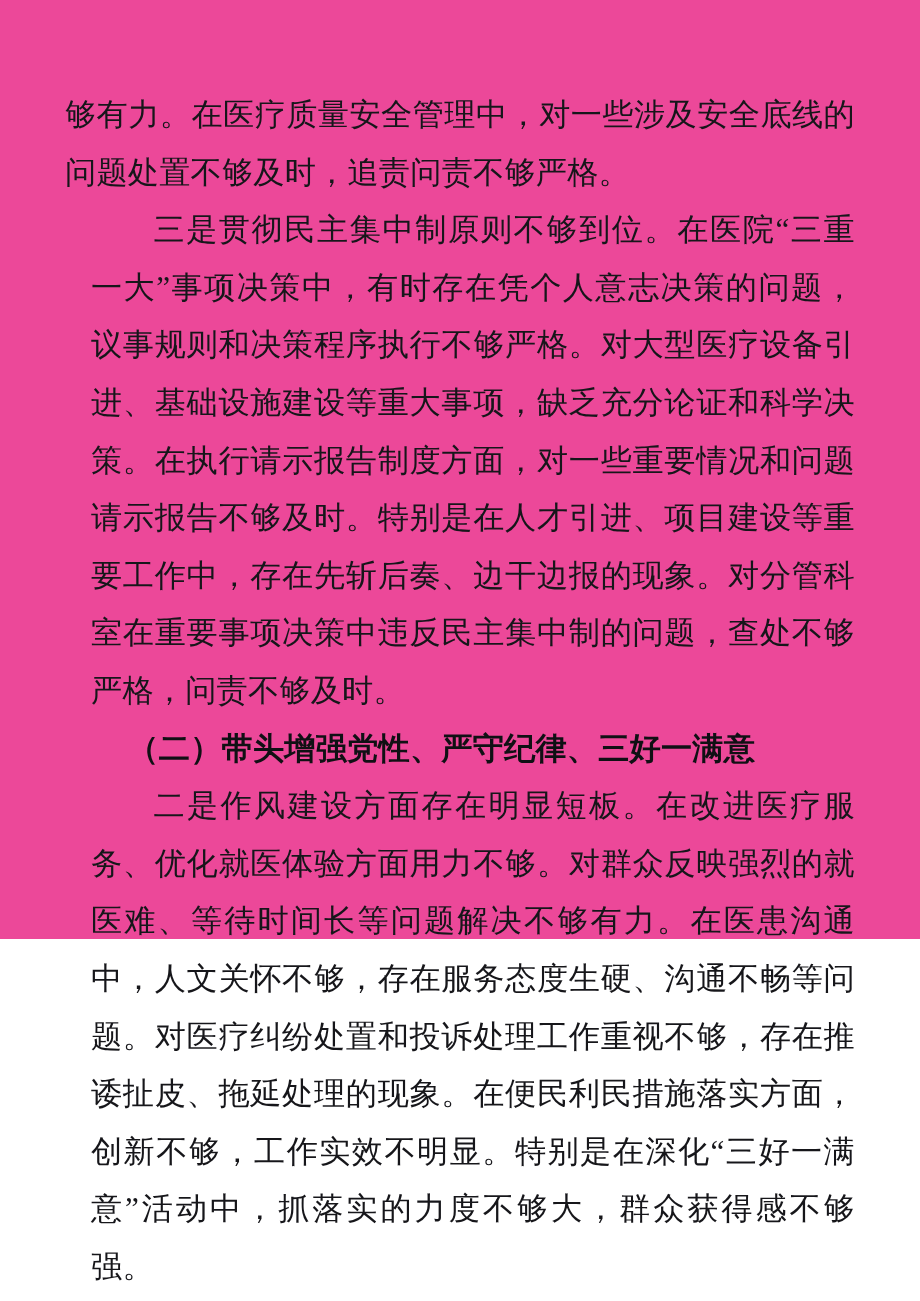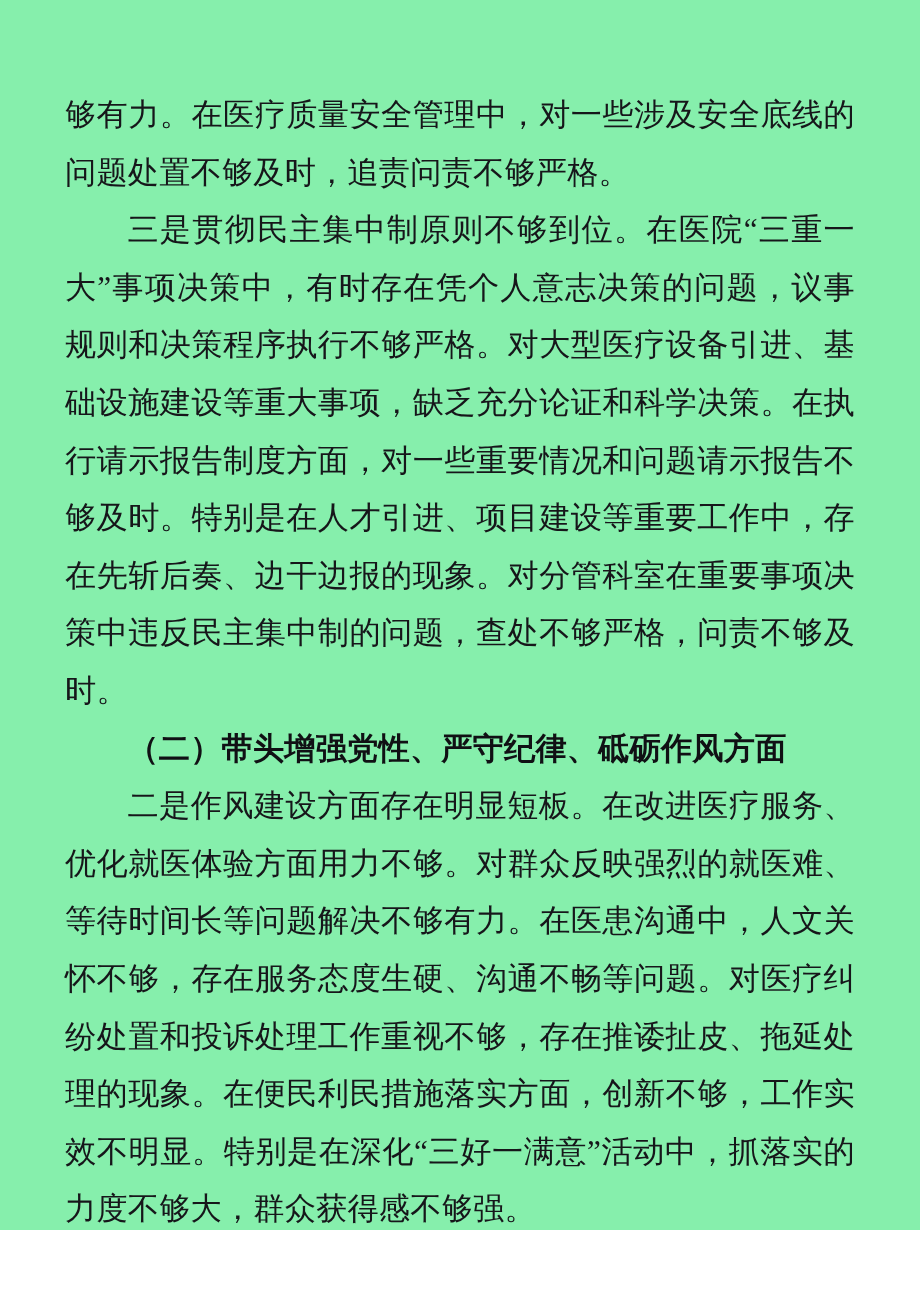"够有力。在医疗质量安全管理中，对一些涉及安全底线的问题处置不够及时，追责问责不够" #page { background: #86efac -> #ec4899; height: 1230px -> 939px }
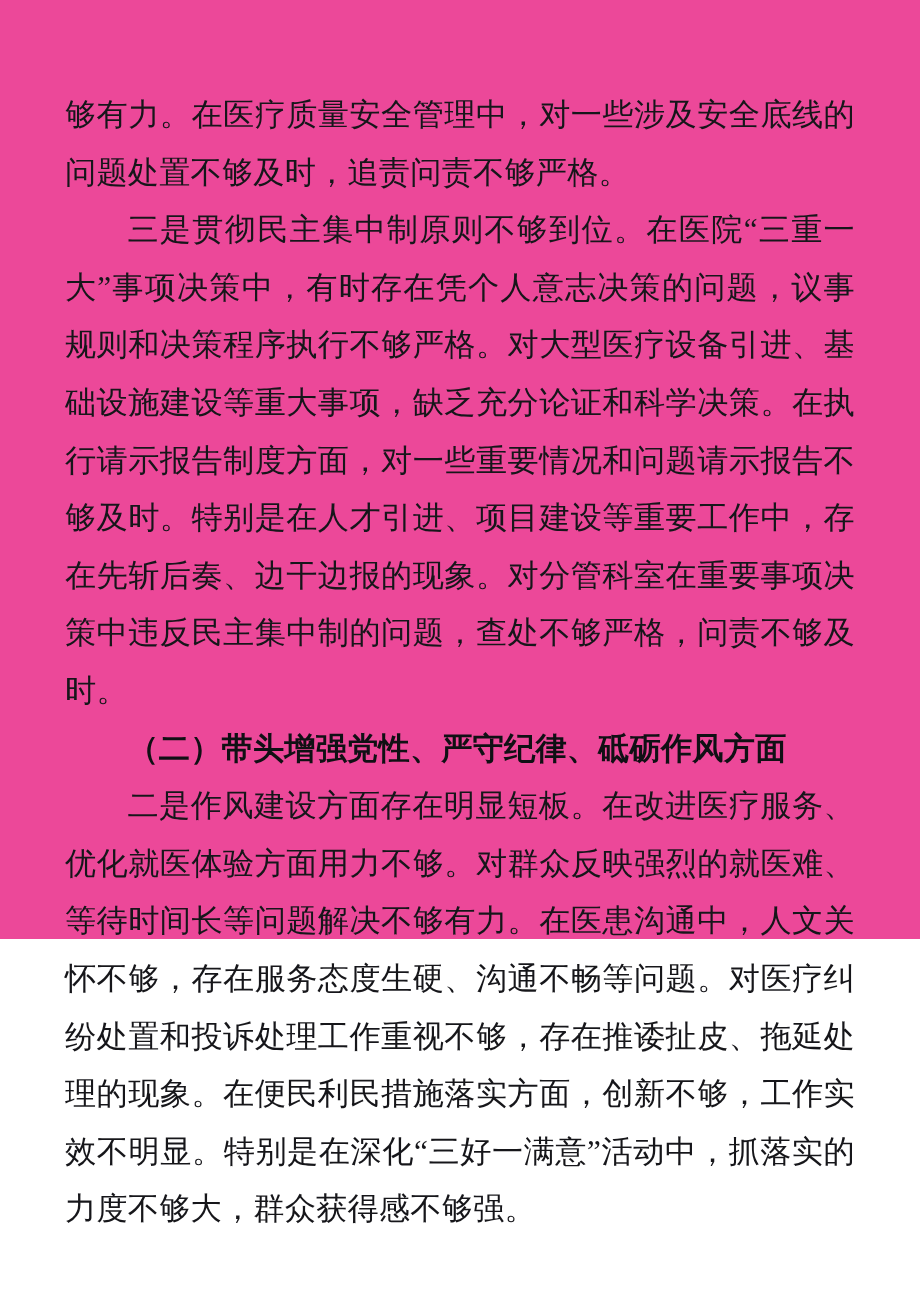"三是贯彻民主集中制原则不够到位。在医院“三重一大”事项决策中，有时存在凭个人意志" .para.indent { margin-left: none -> 26px }
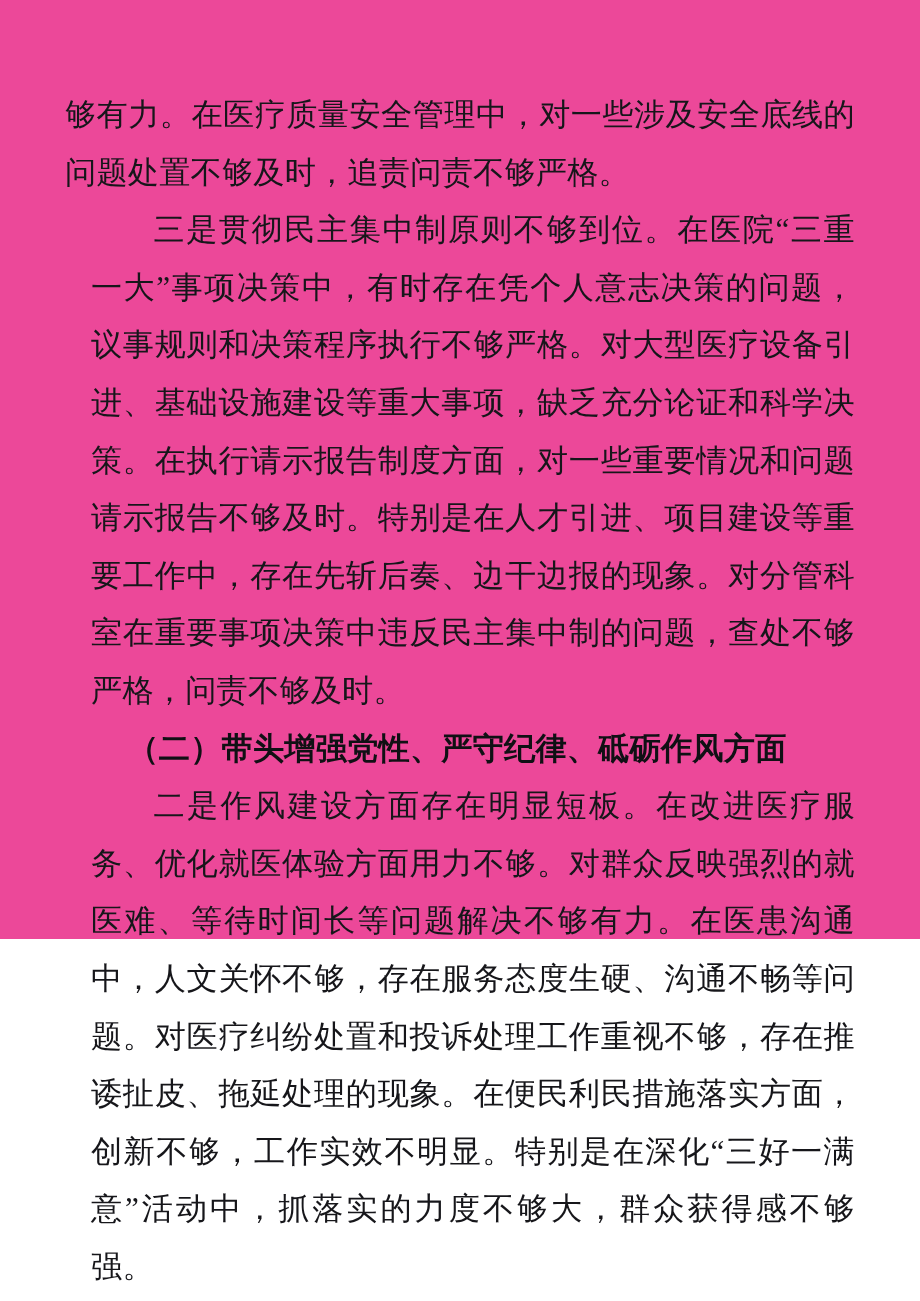"（二）带头增强党性、严守纪律、砥砺作风方面" p.heading { text: 砥砺作风方面 -> 三好一满意 }
